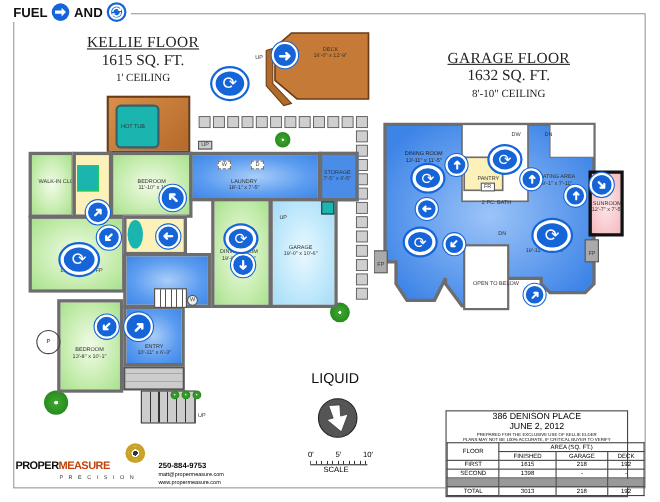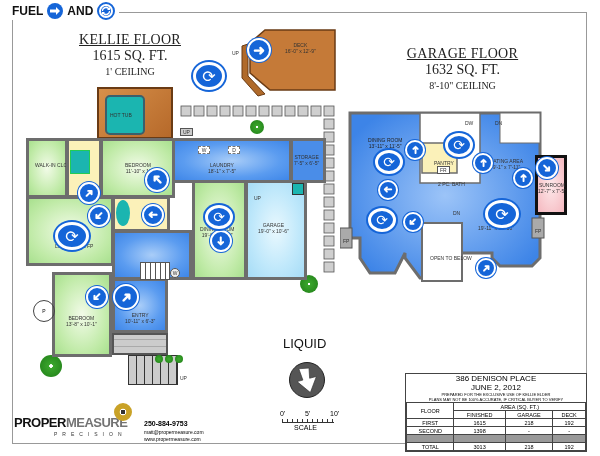"386 DENISON PLACE" div { width: 182px -> 166px }
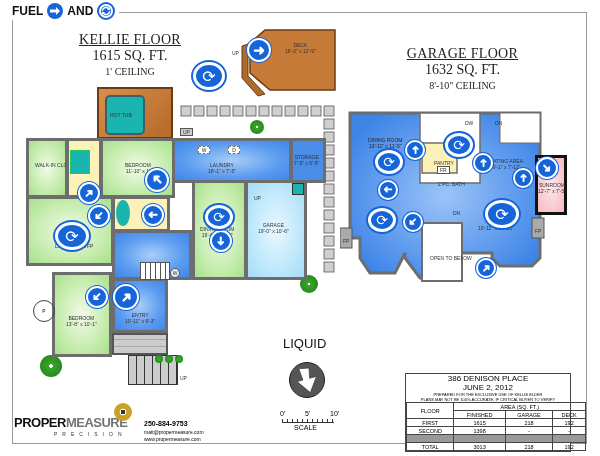"PROPER" .logo { font-size: 13px -> 10px }
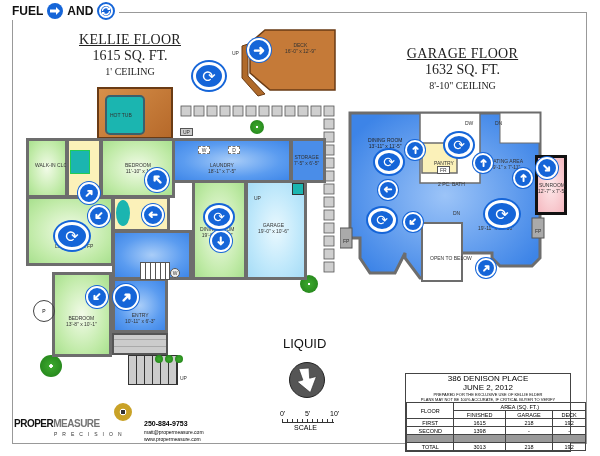"MEASURE" span.logo { color: #737373 -> #c2410c }
